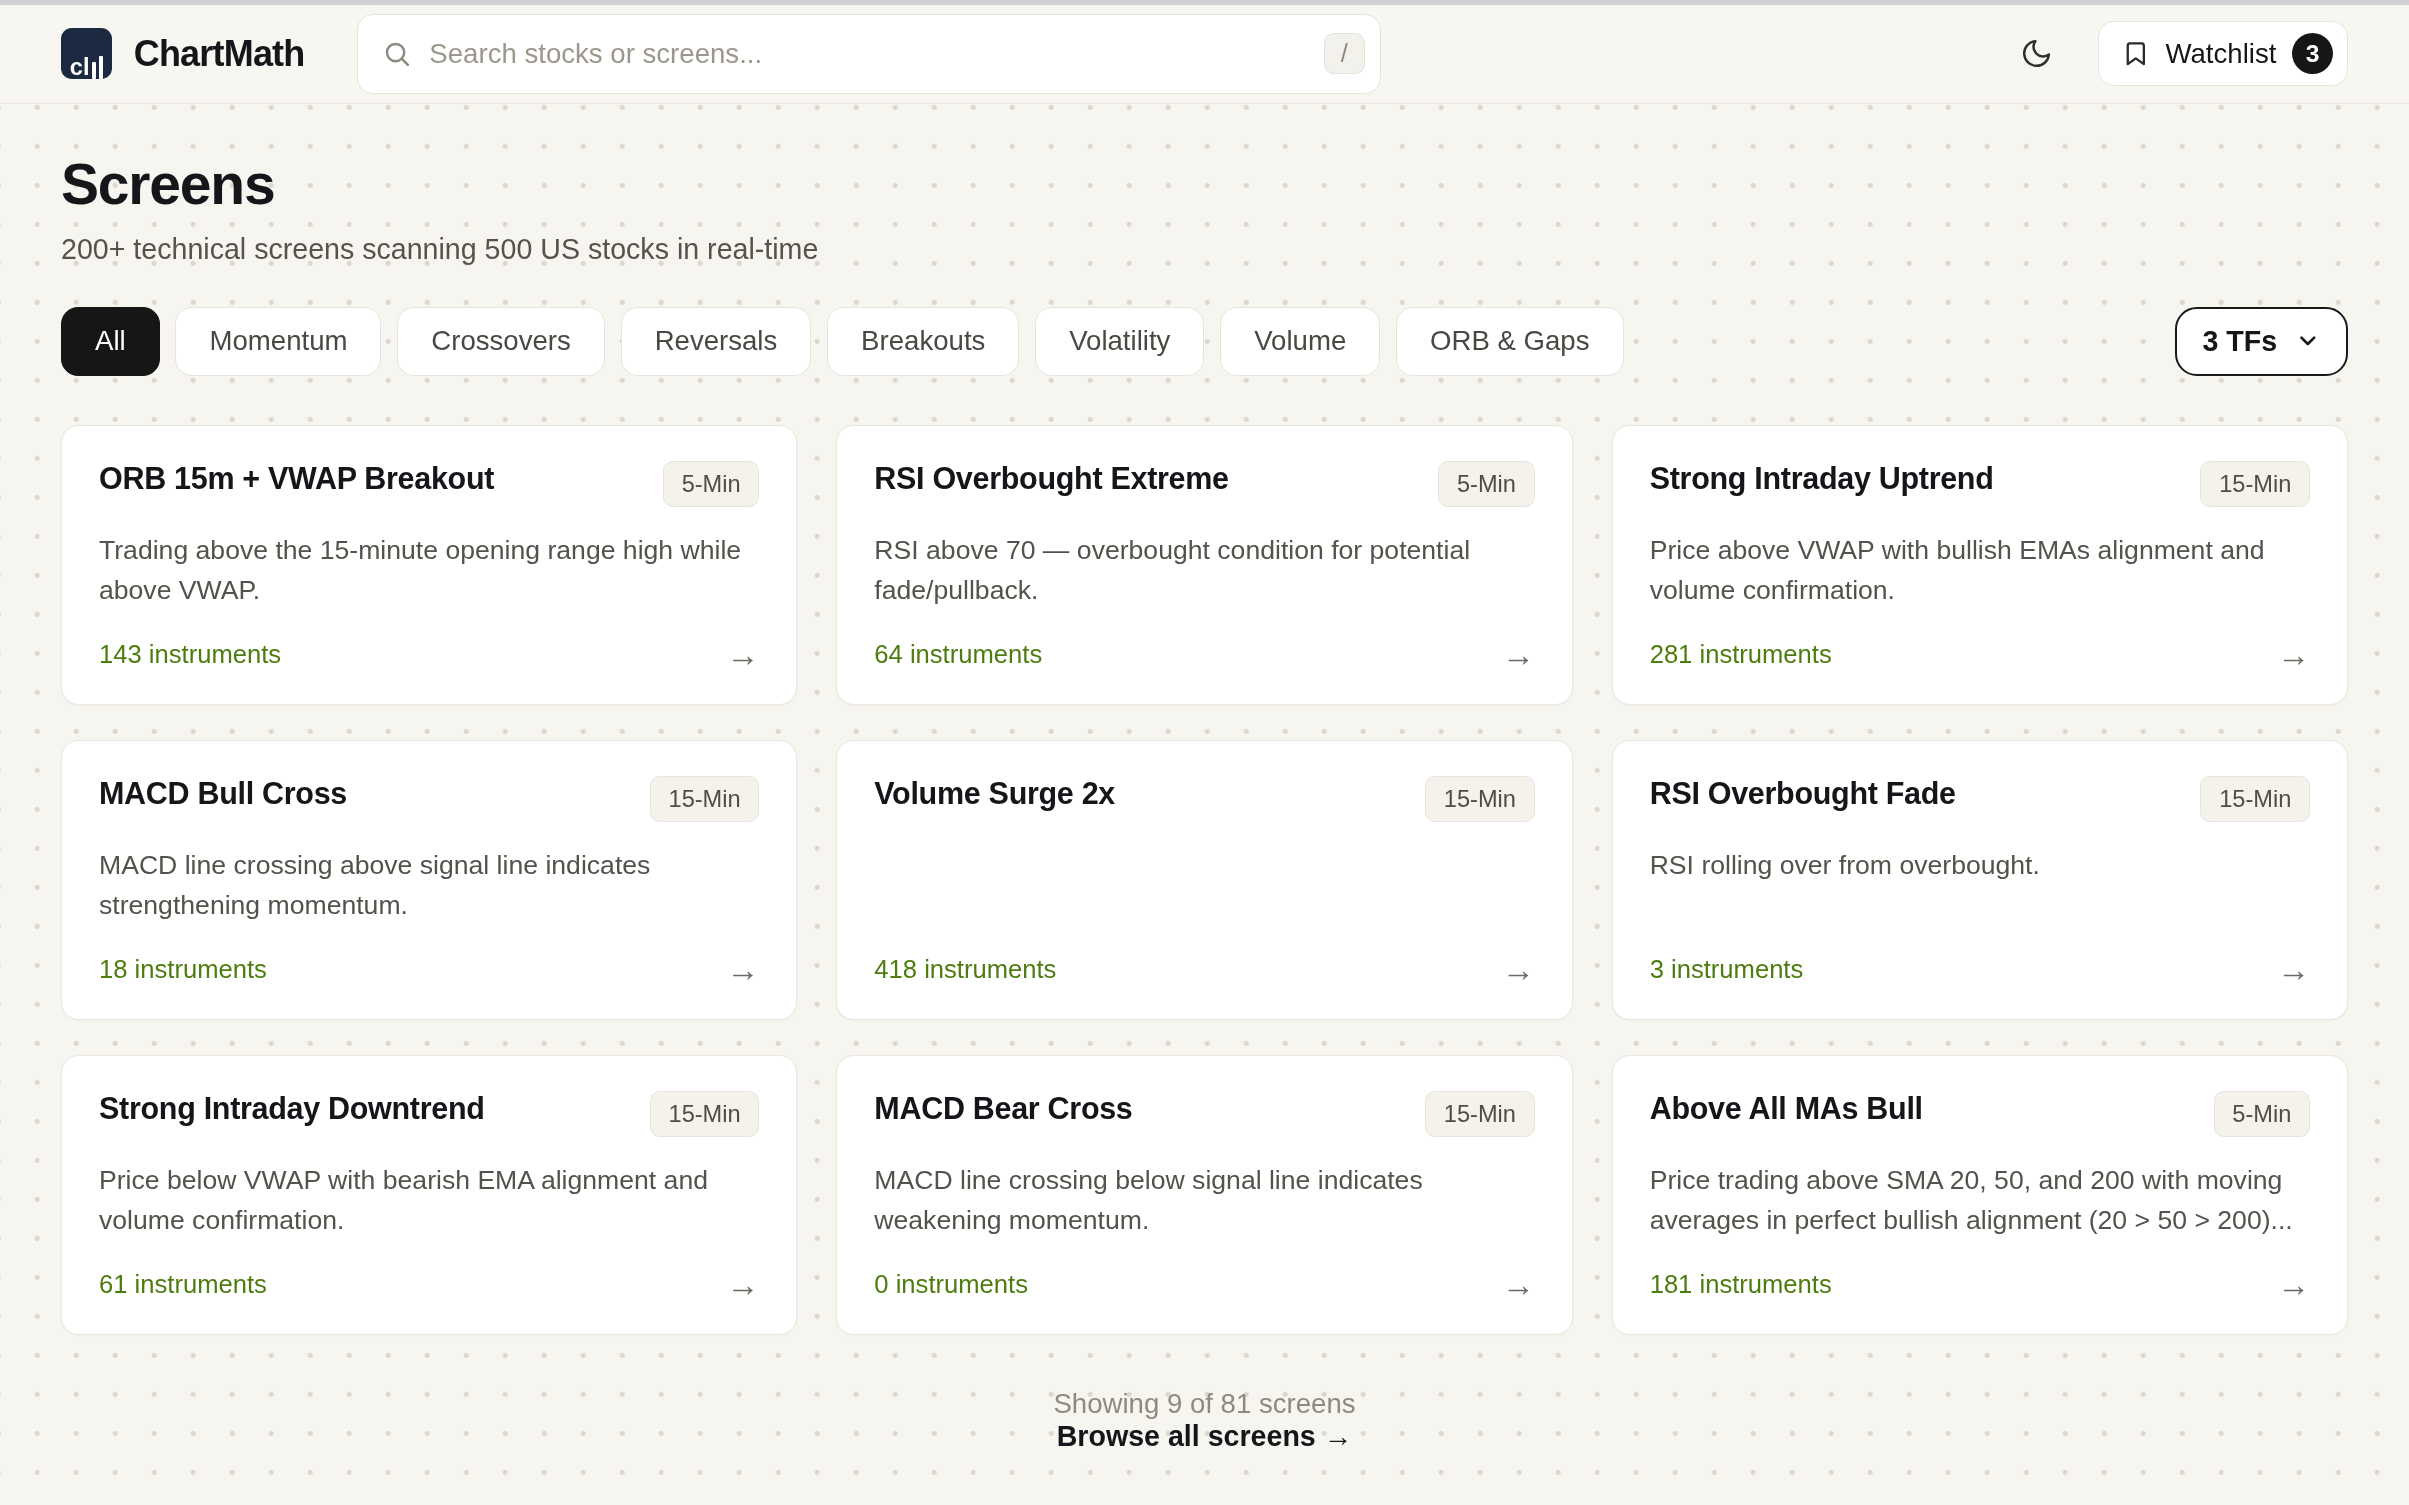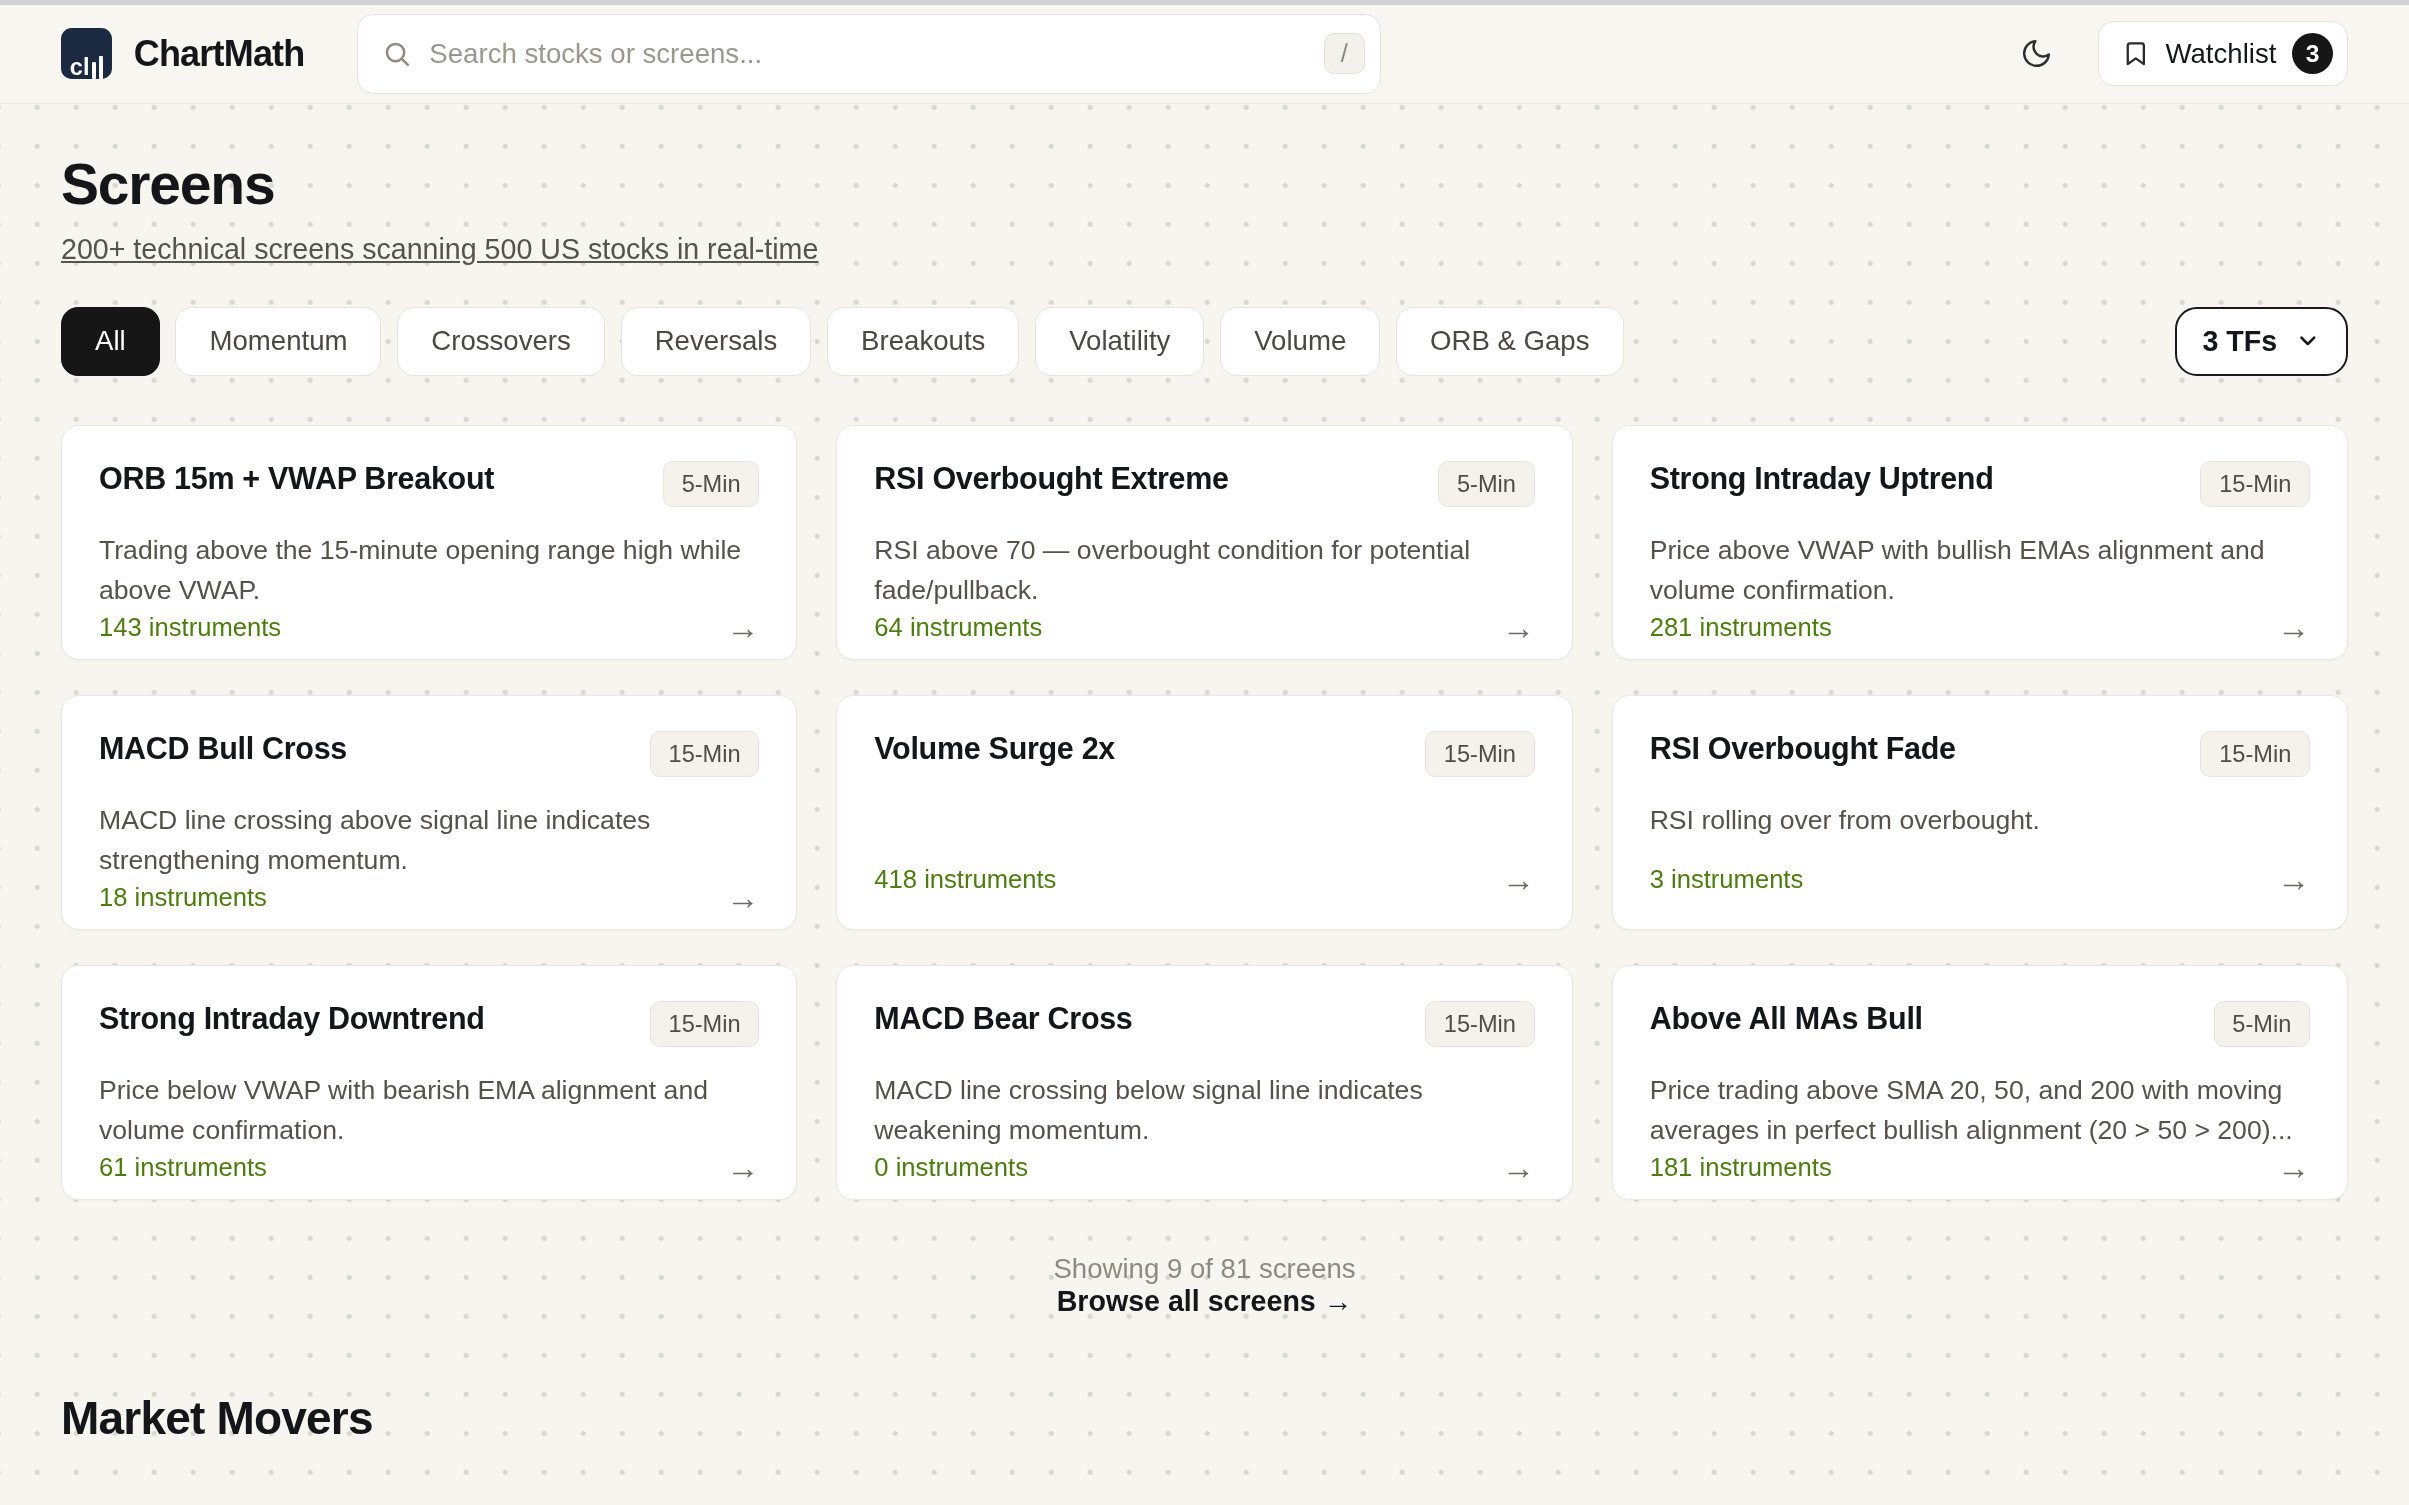"200+ technical screens scanning 500" .subtitle { text-decoration: underline -> none }
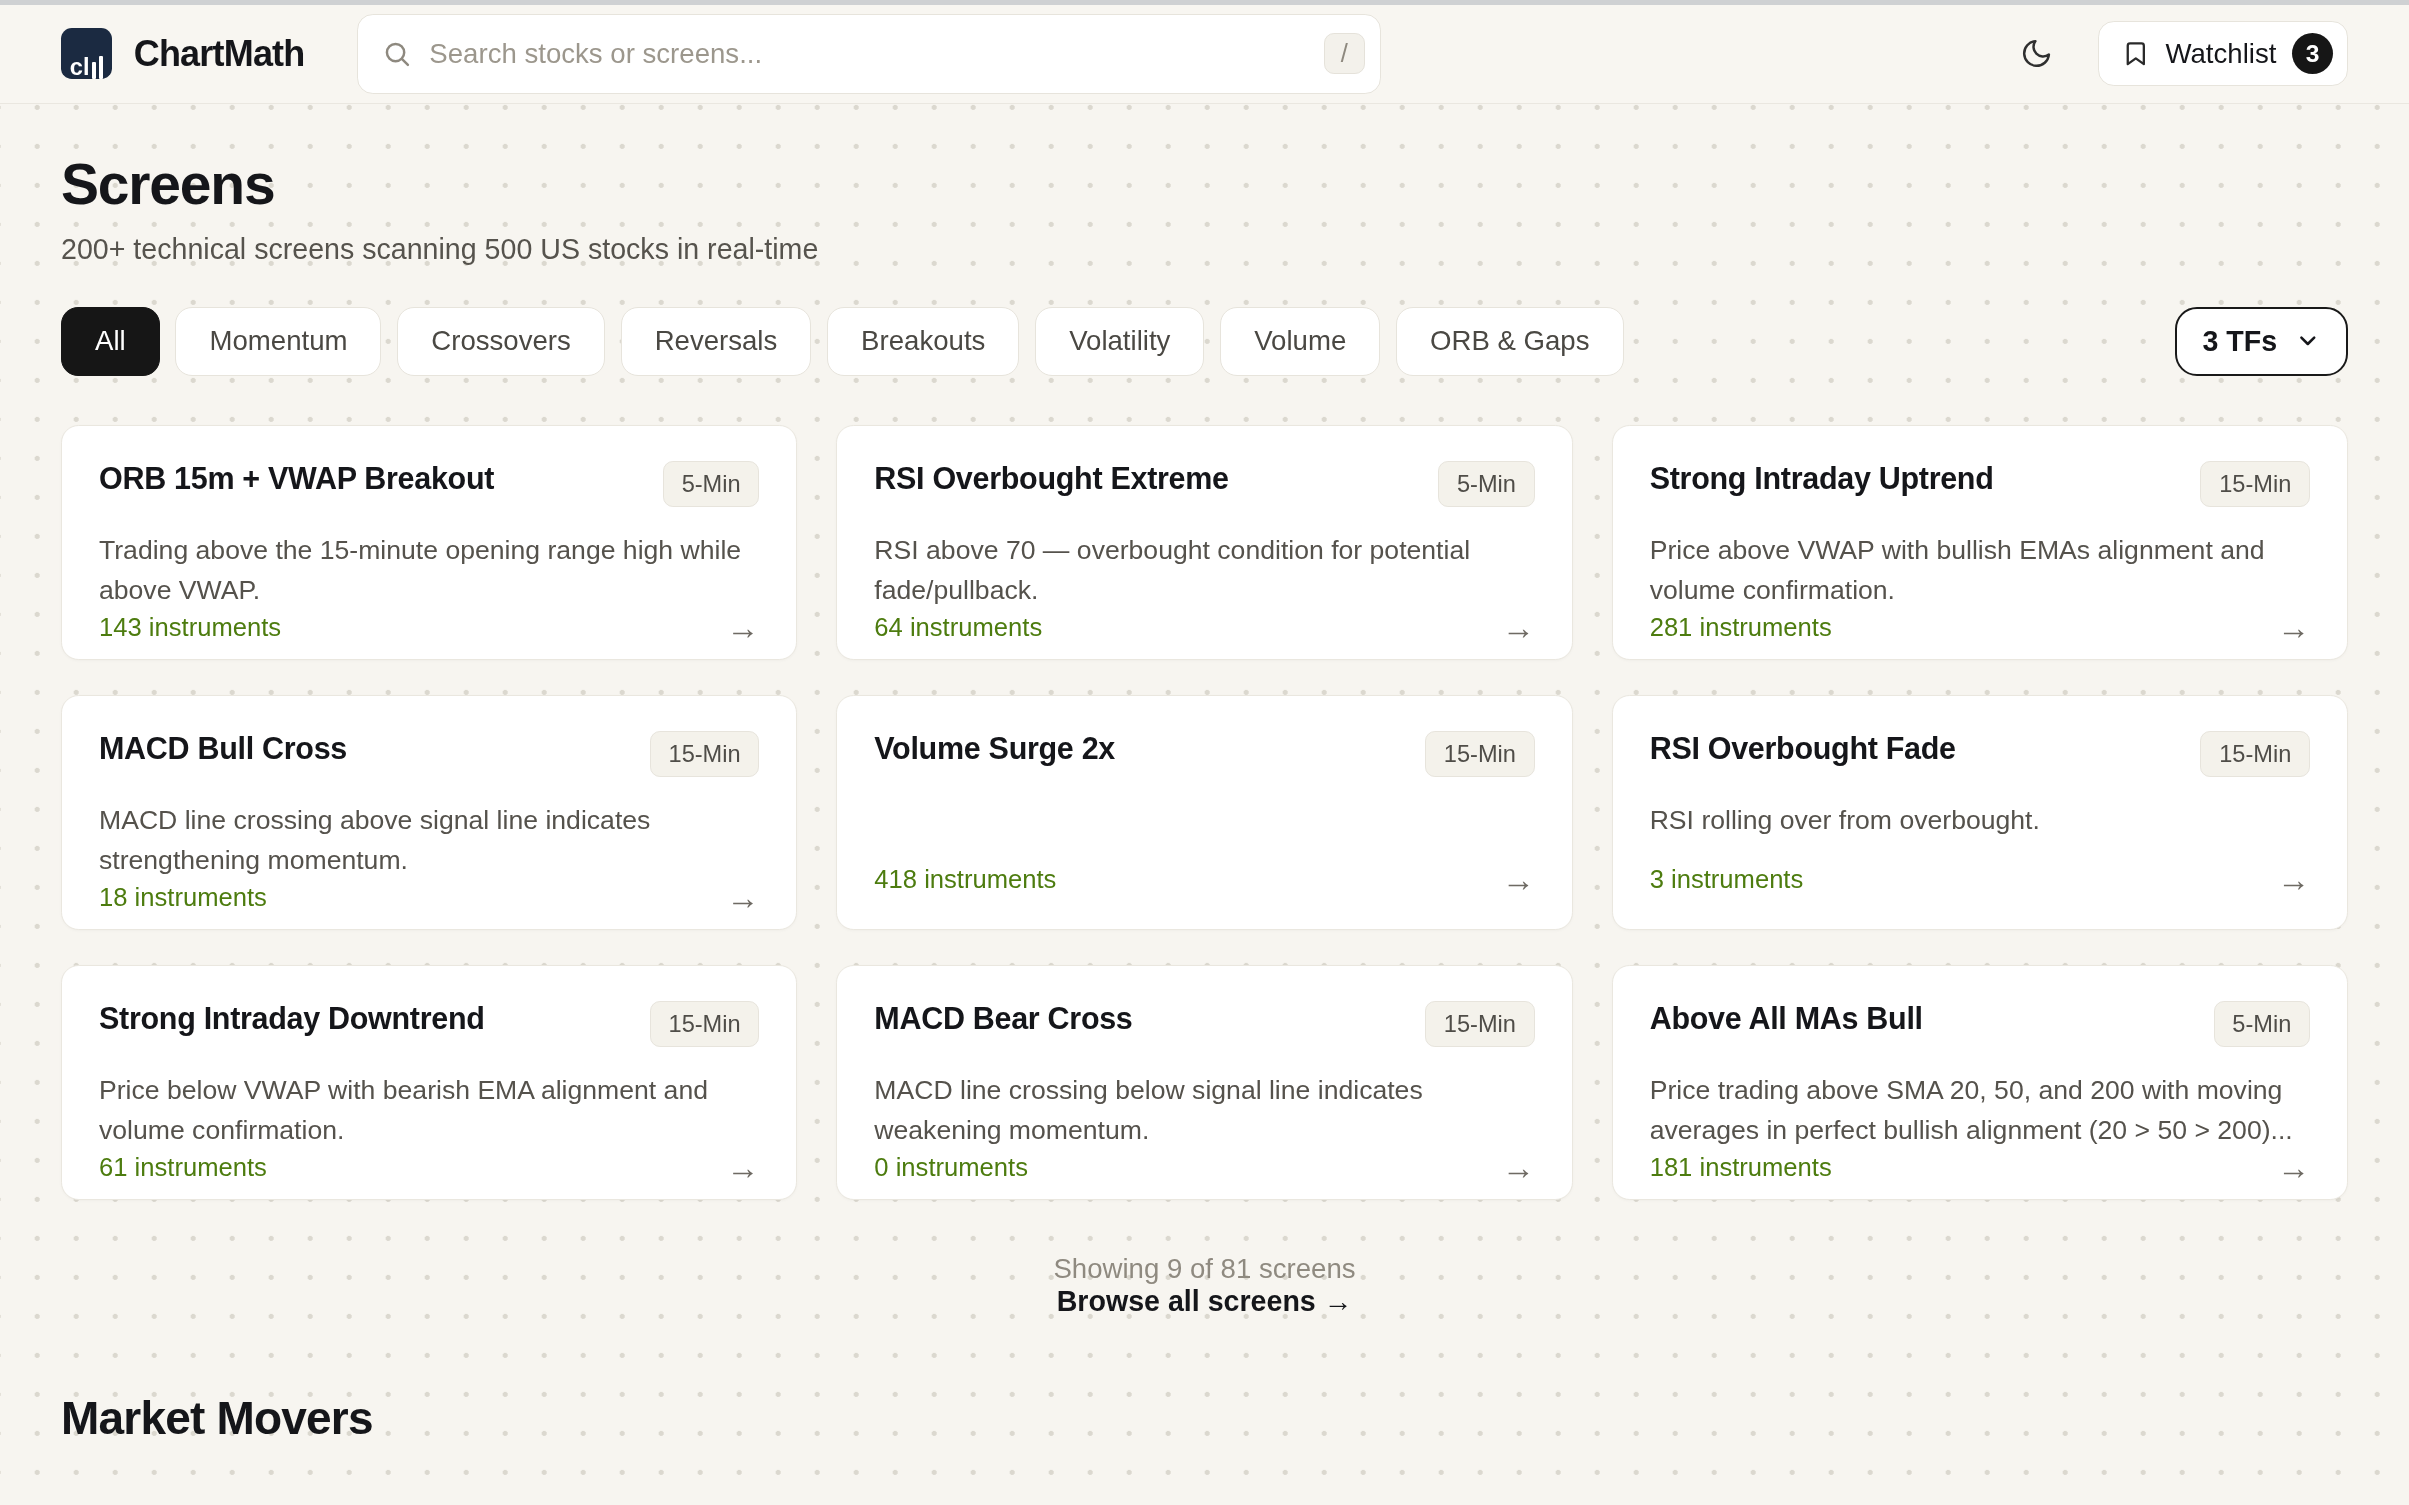"ORB 15m + VWAP Breakout" .card { height: 235px -> 280px }
